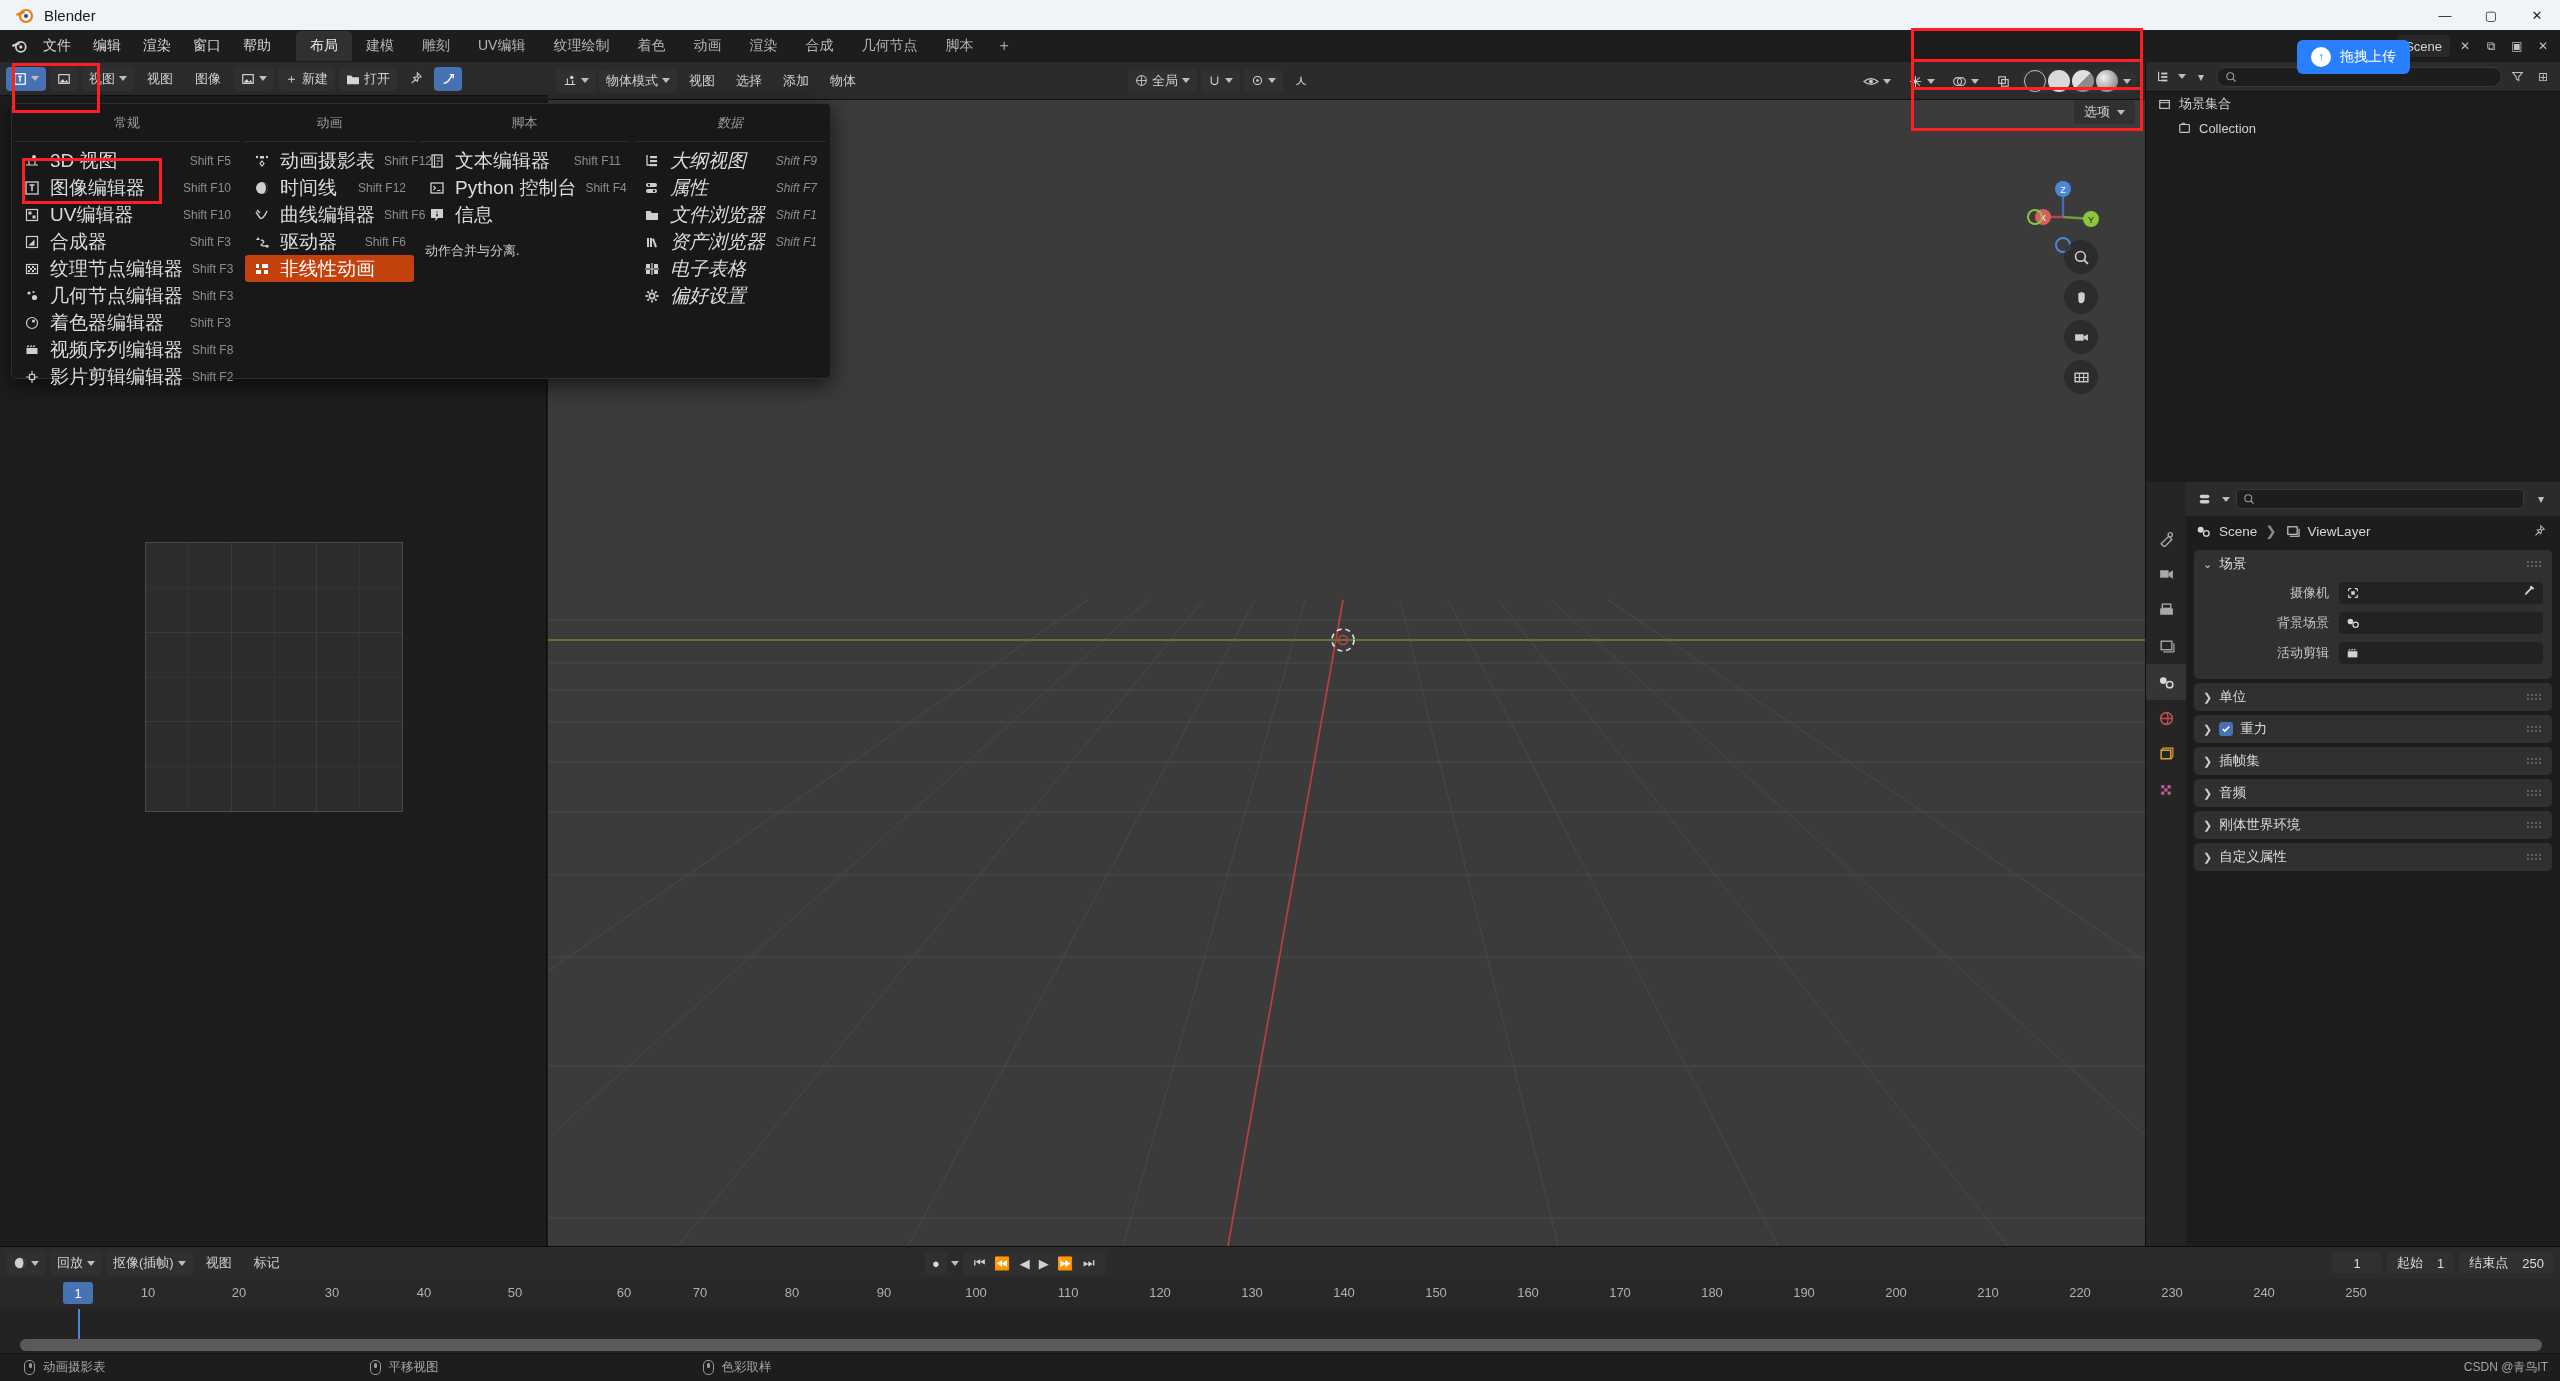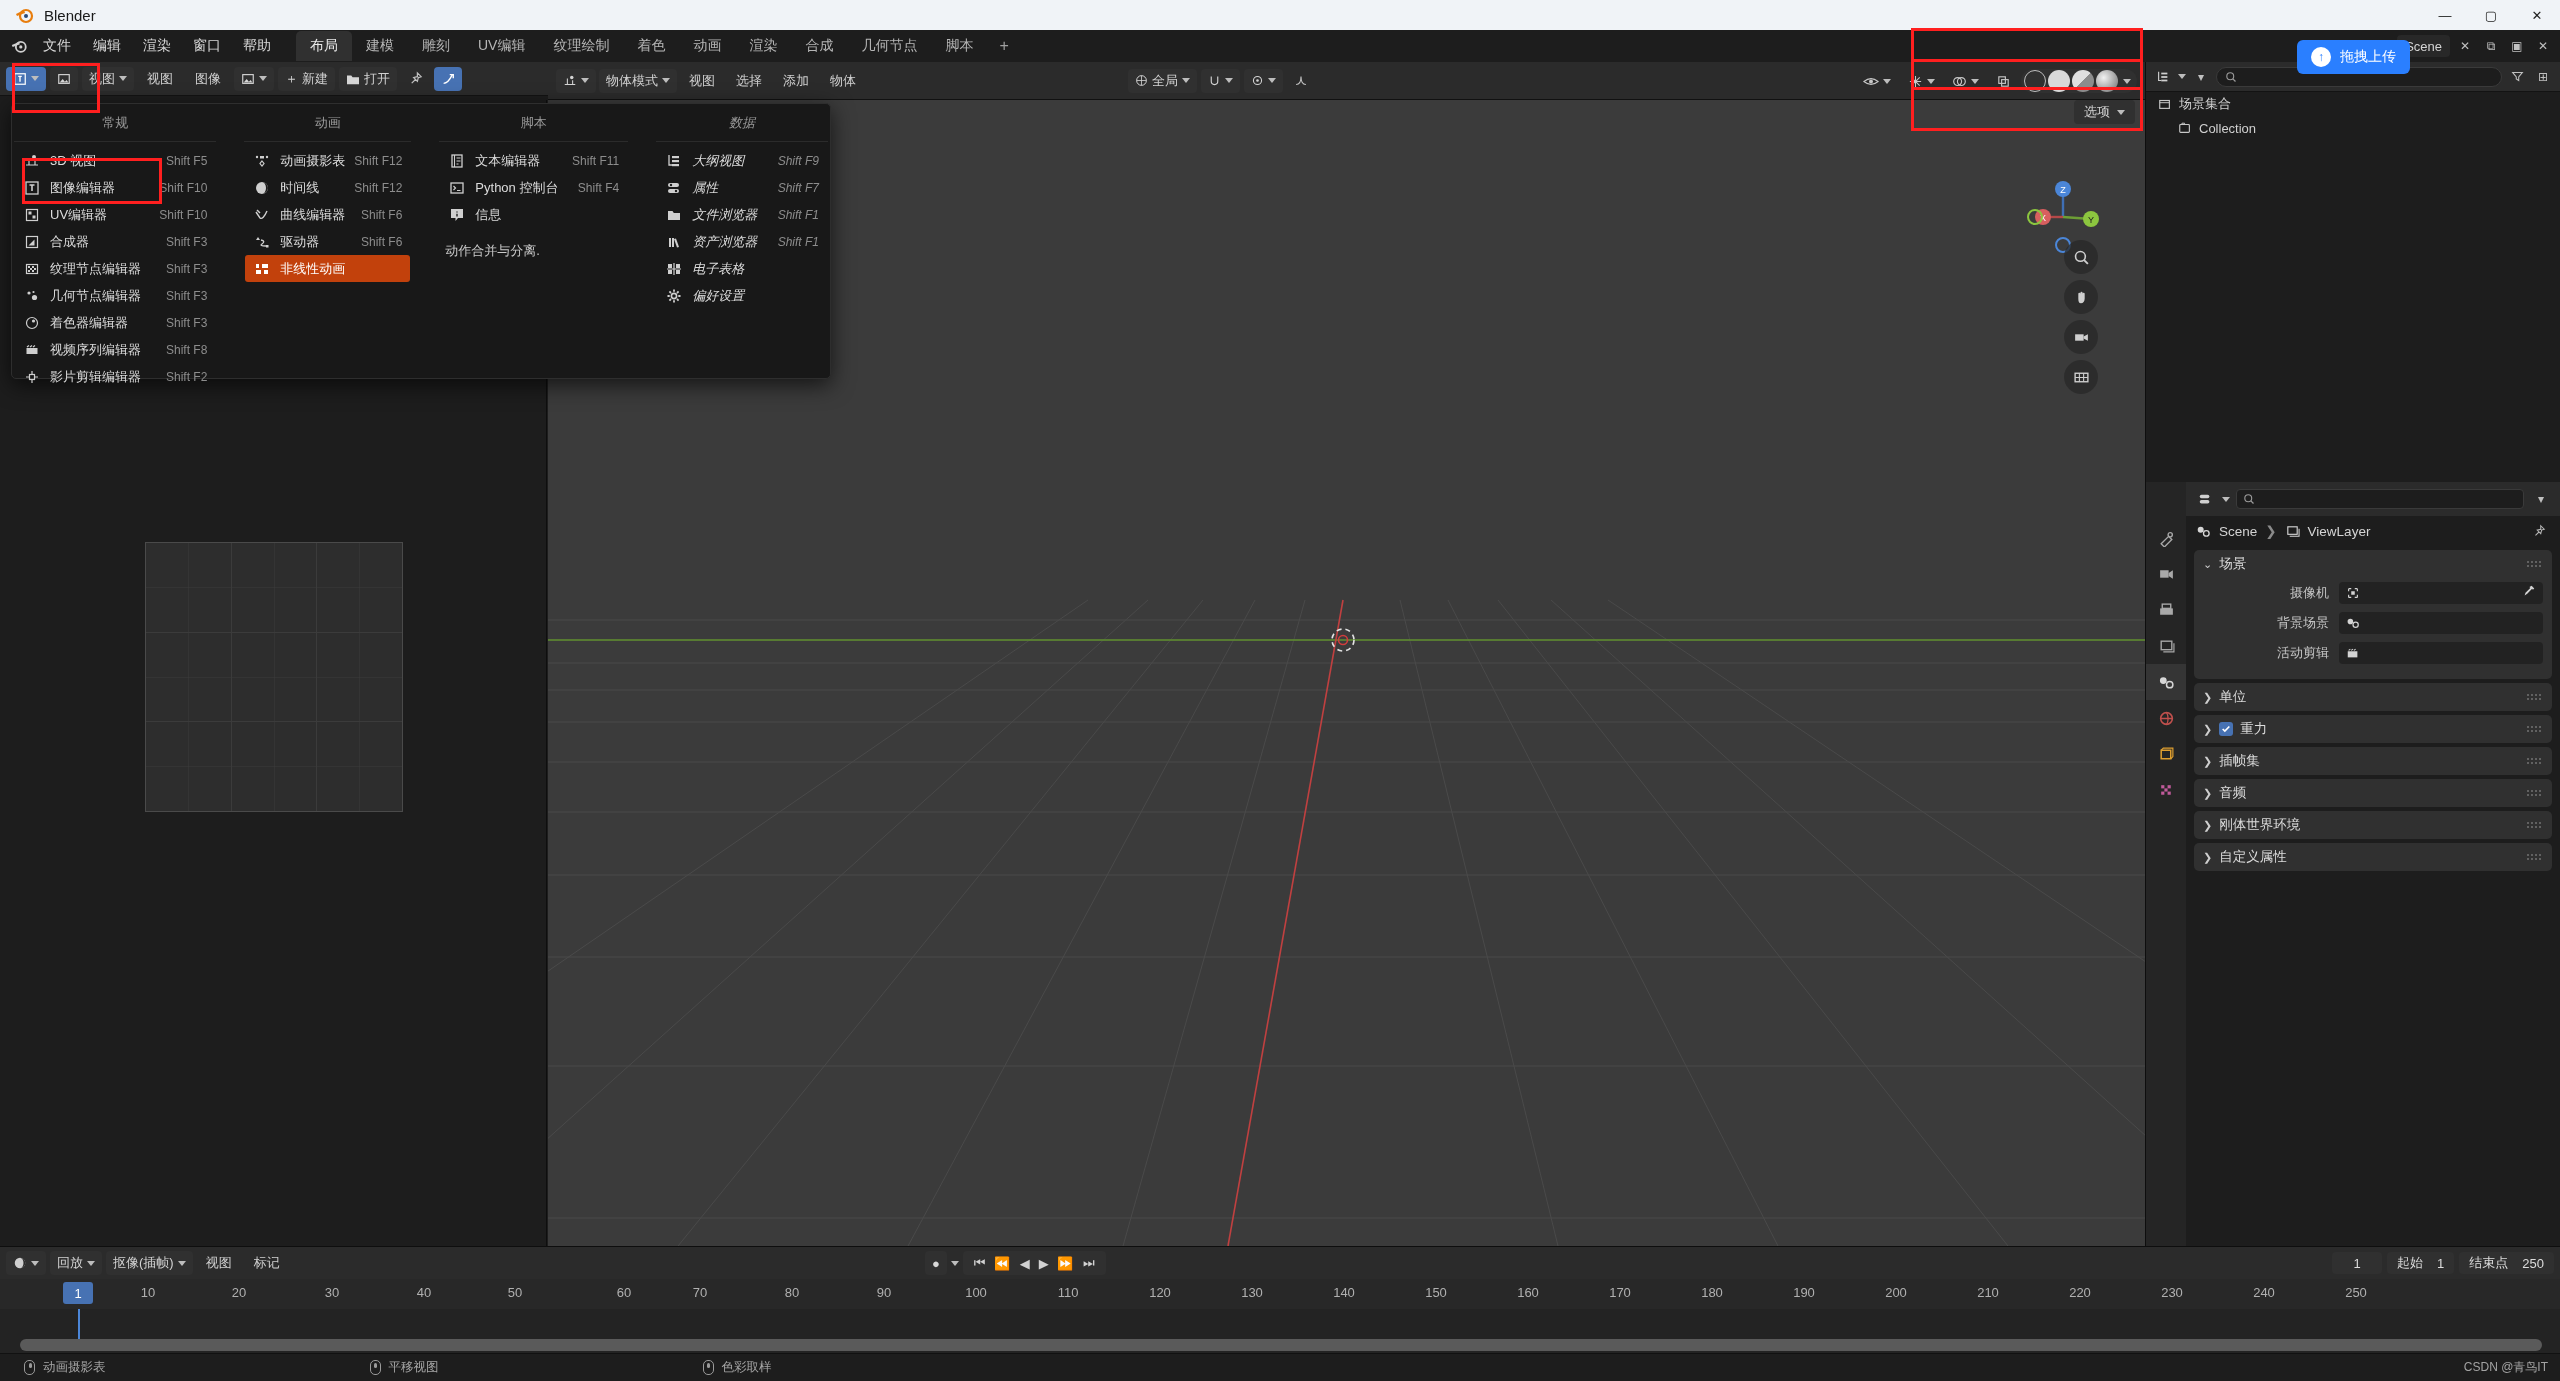"常规" .dd-cols { gap: 24px -> none }
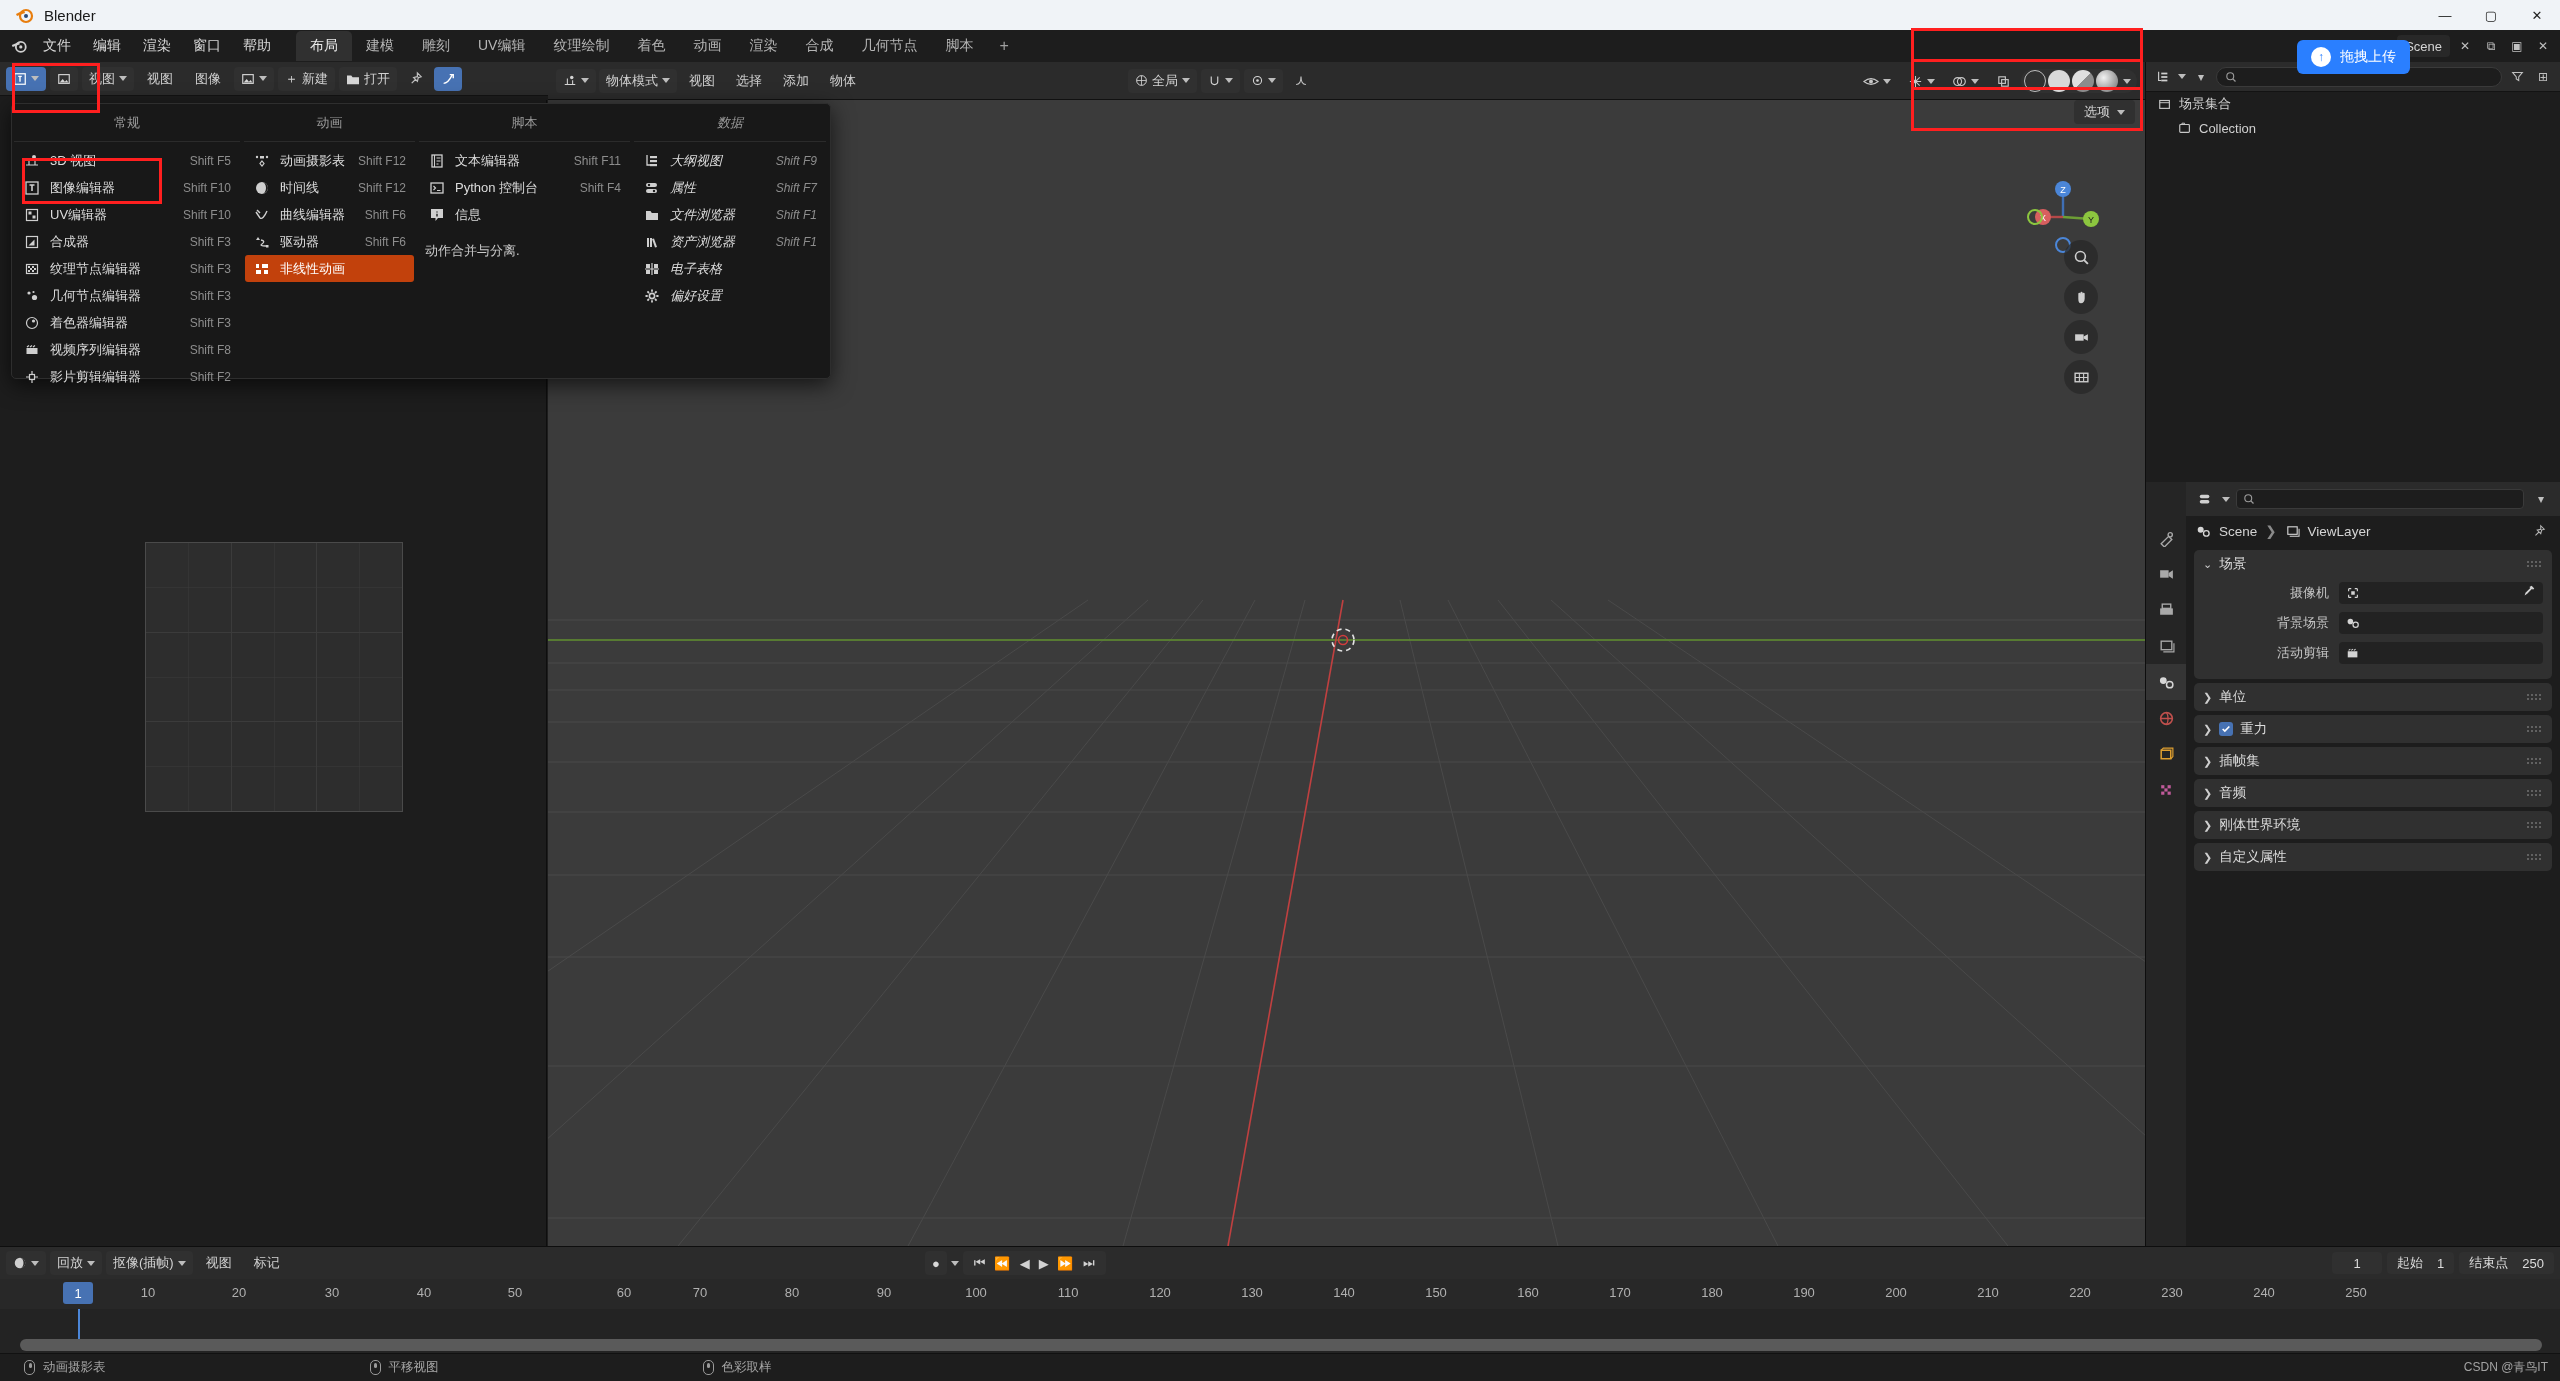"3D 视图" .dd-txt { font-size: 13px -> 19px }
